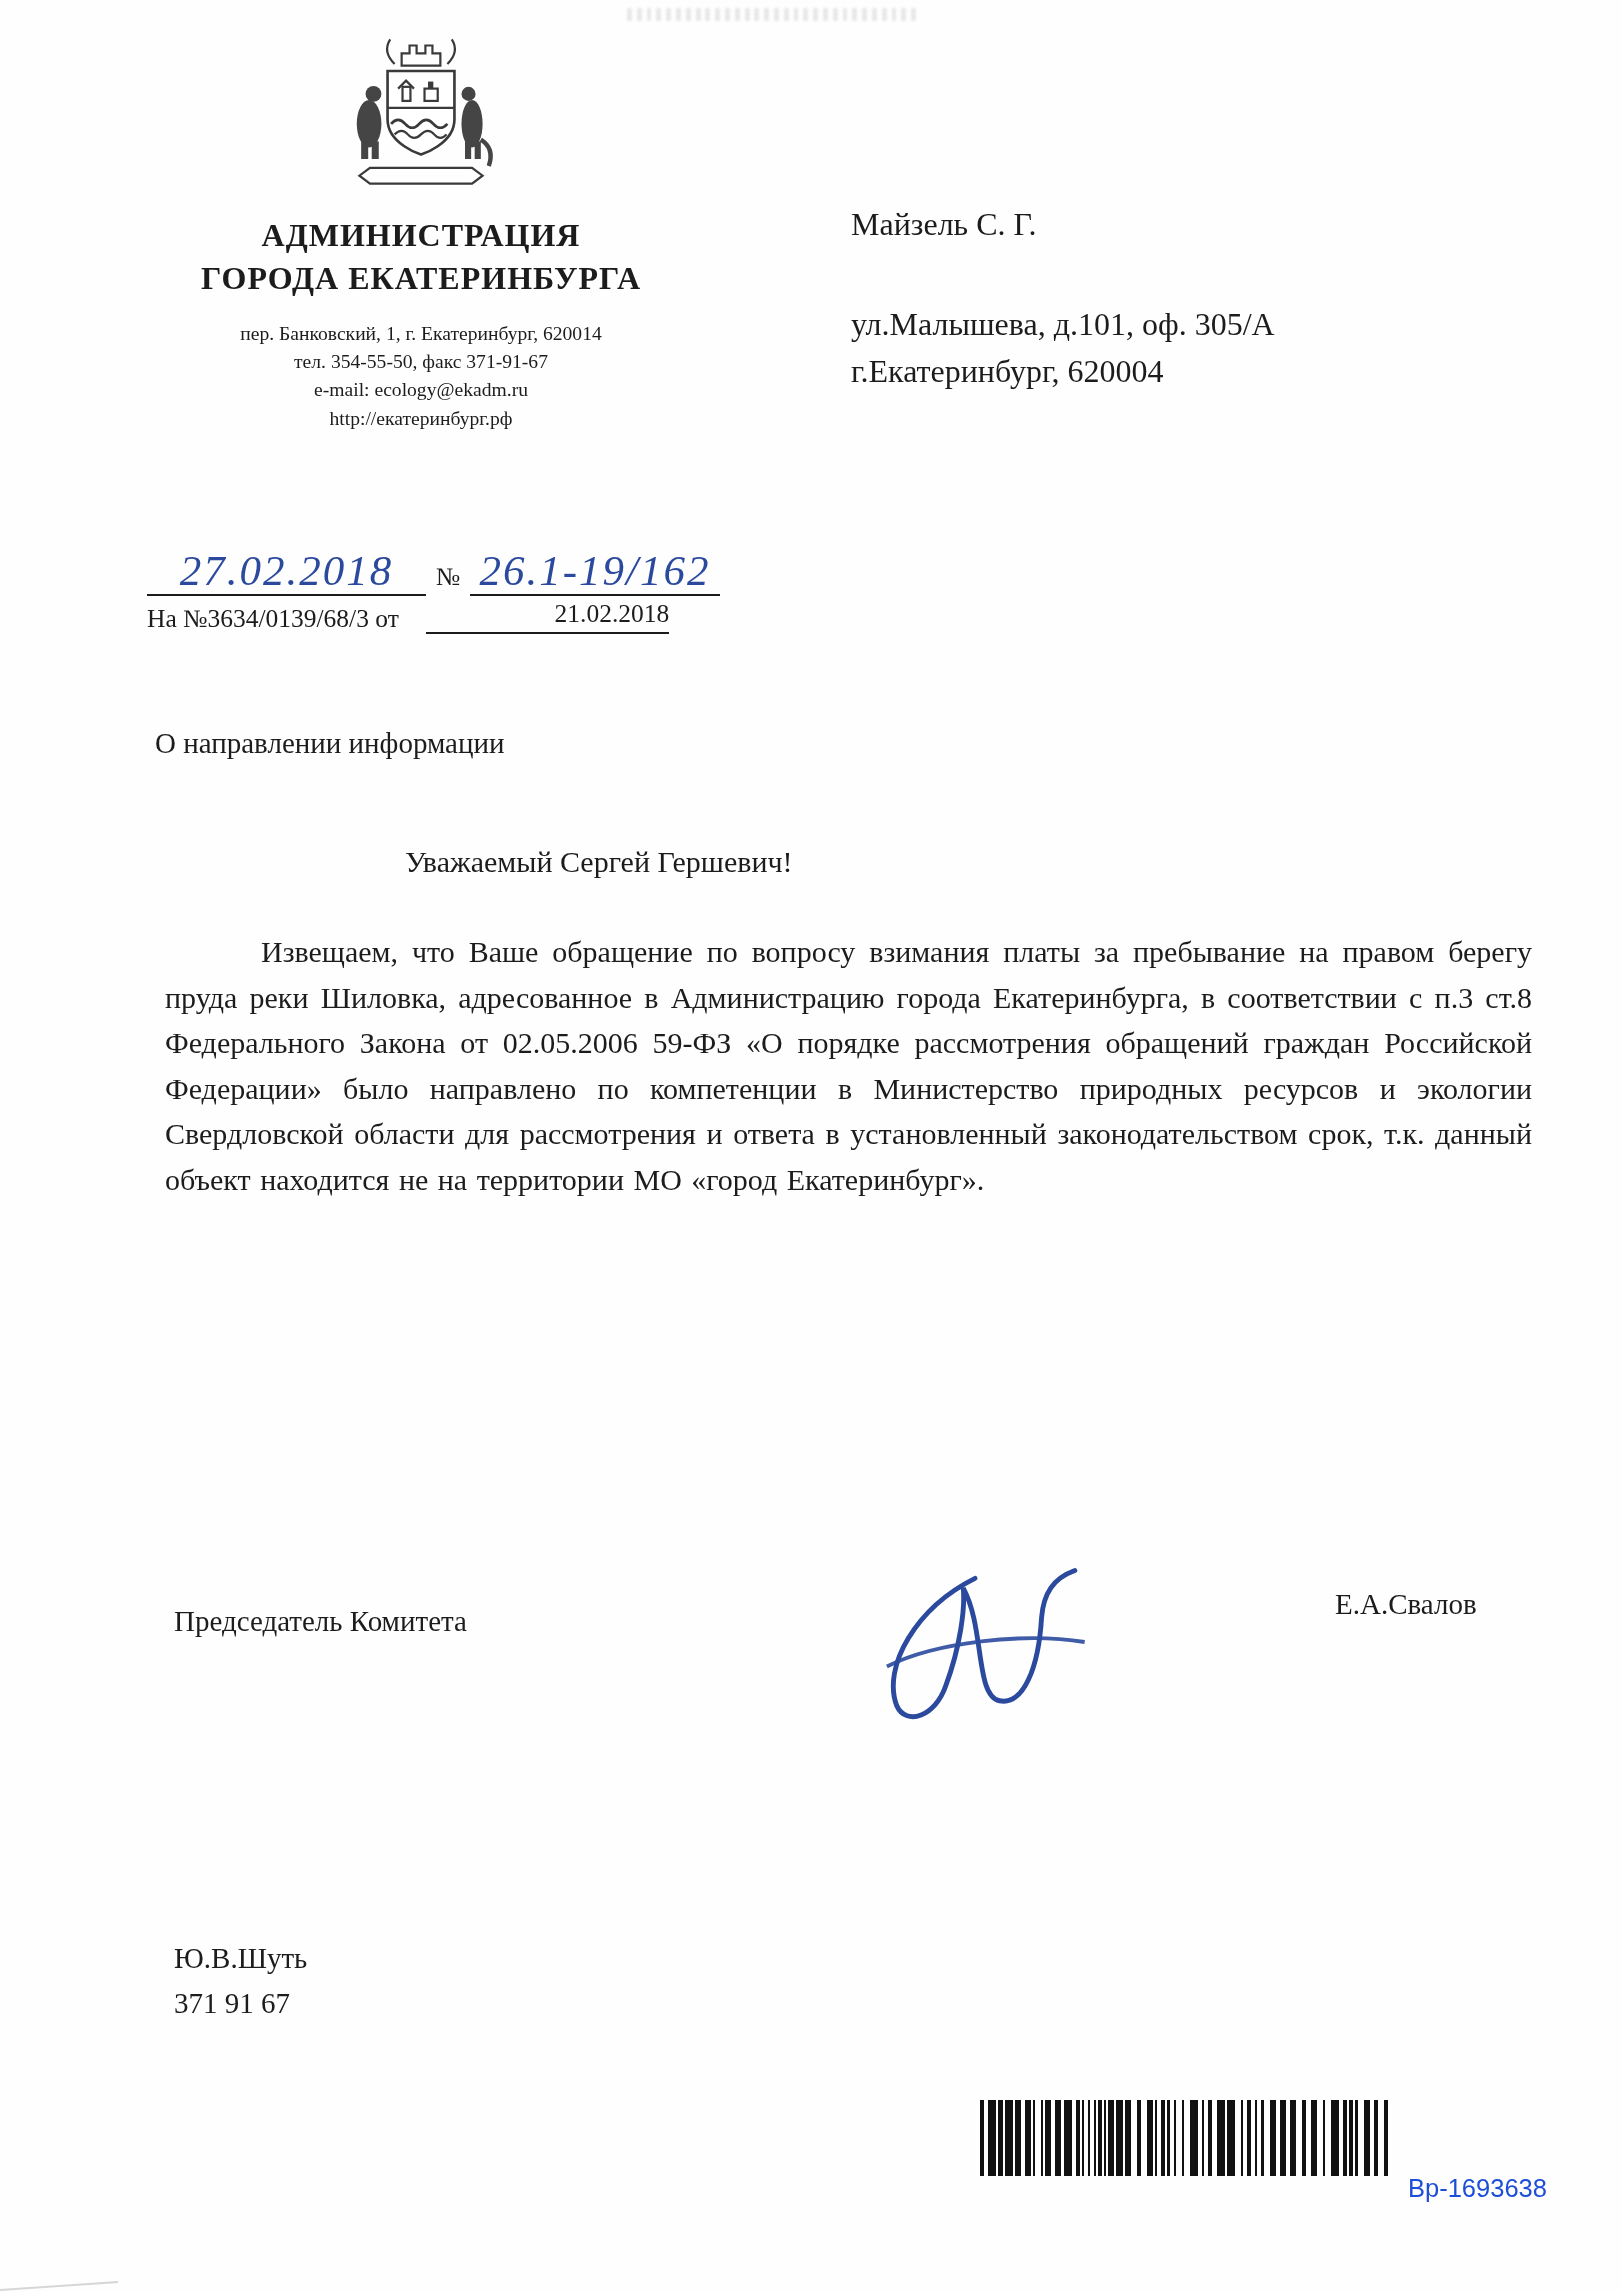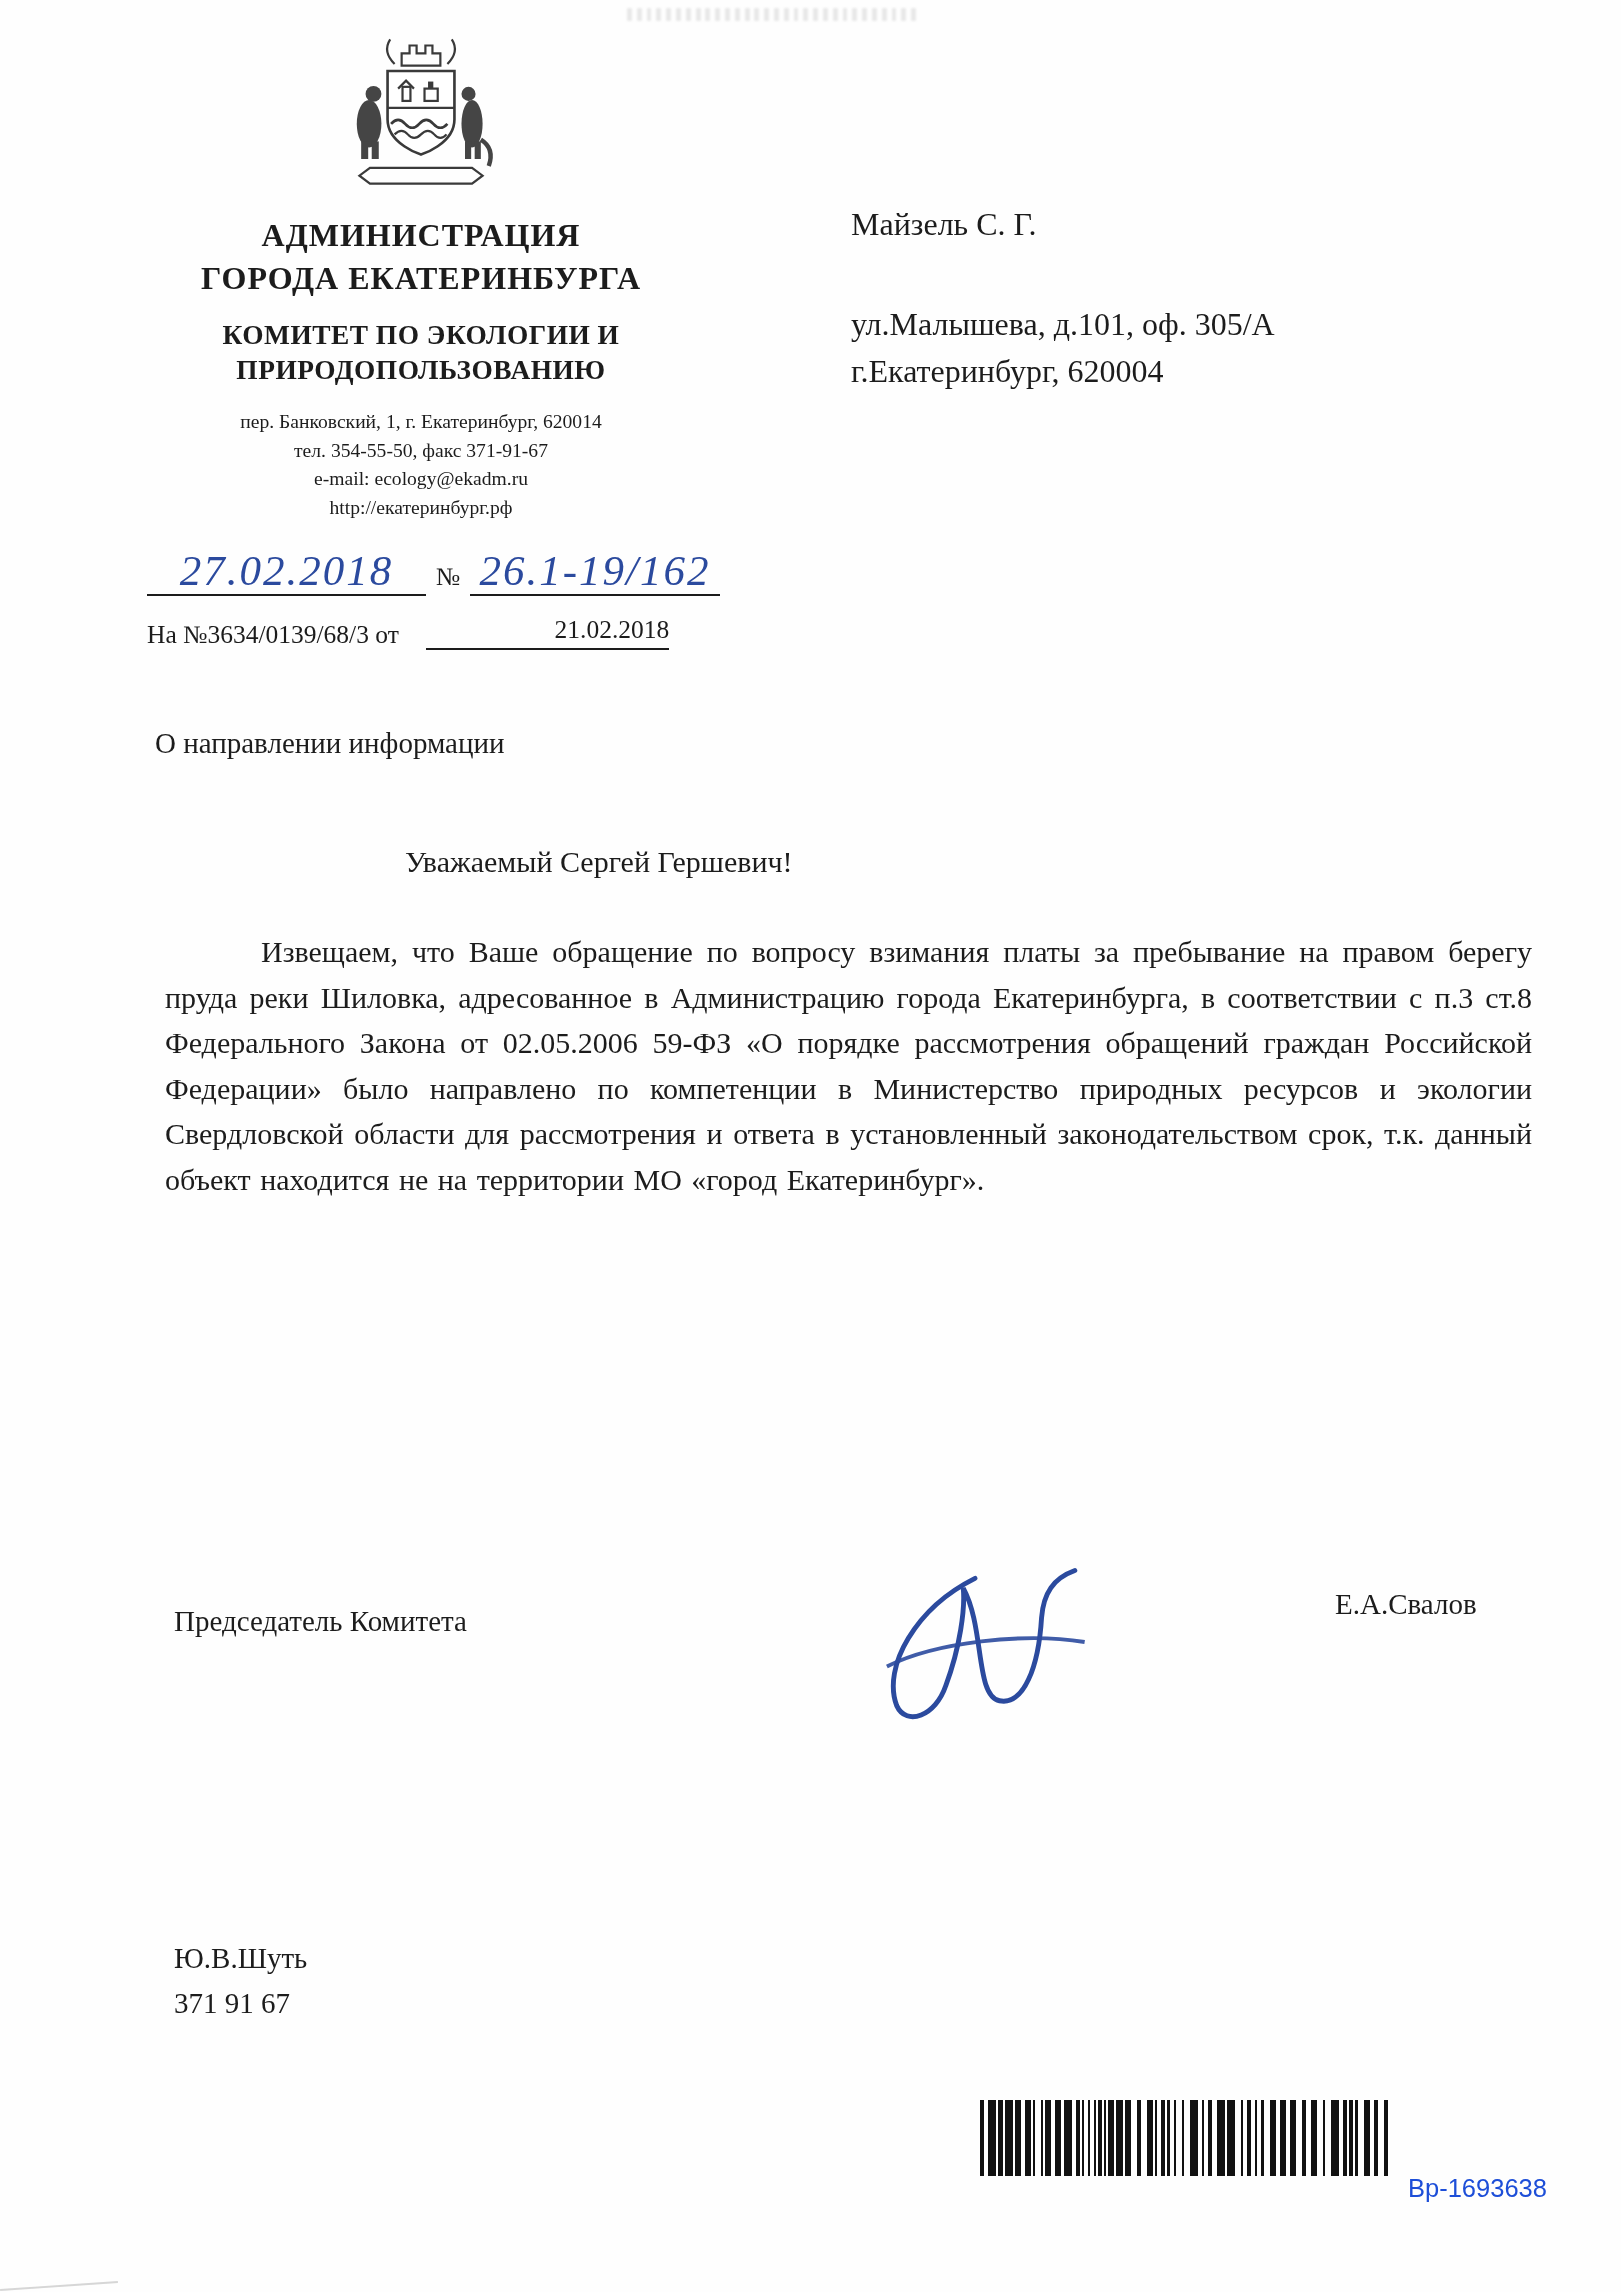"КОМИТЕТ ПО ЭКОЛОГИИ И" div.dept-name { html: <div> <div>КОМИТЕТ ПО ЭКОЛОГИИ И</div> <div>ПРИРОДОПОЛЬЗОВАНИЮ</div> </div> -> none }
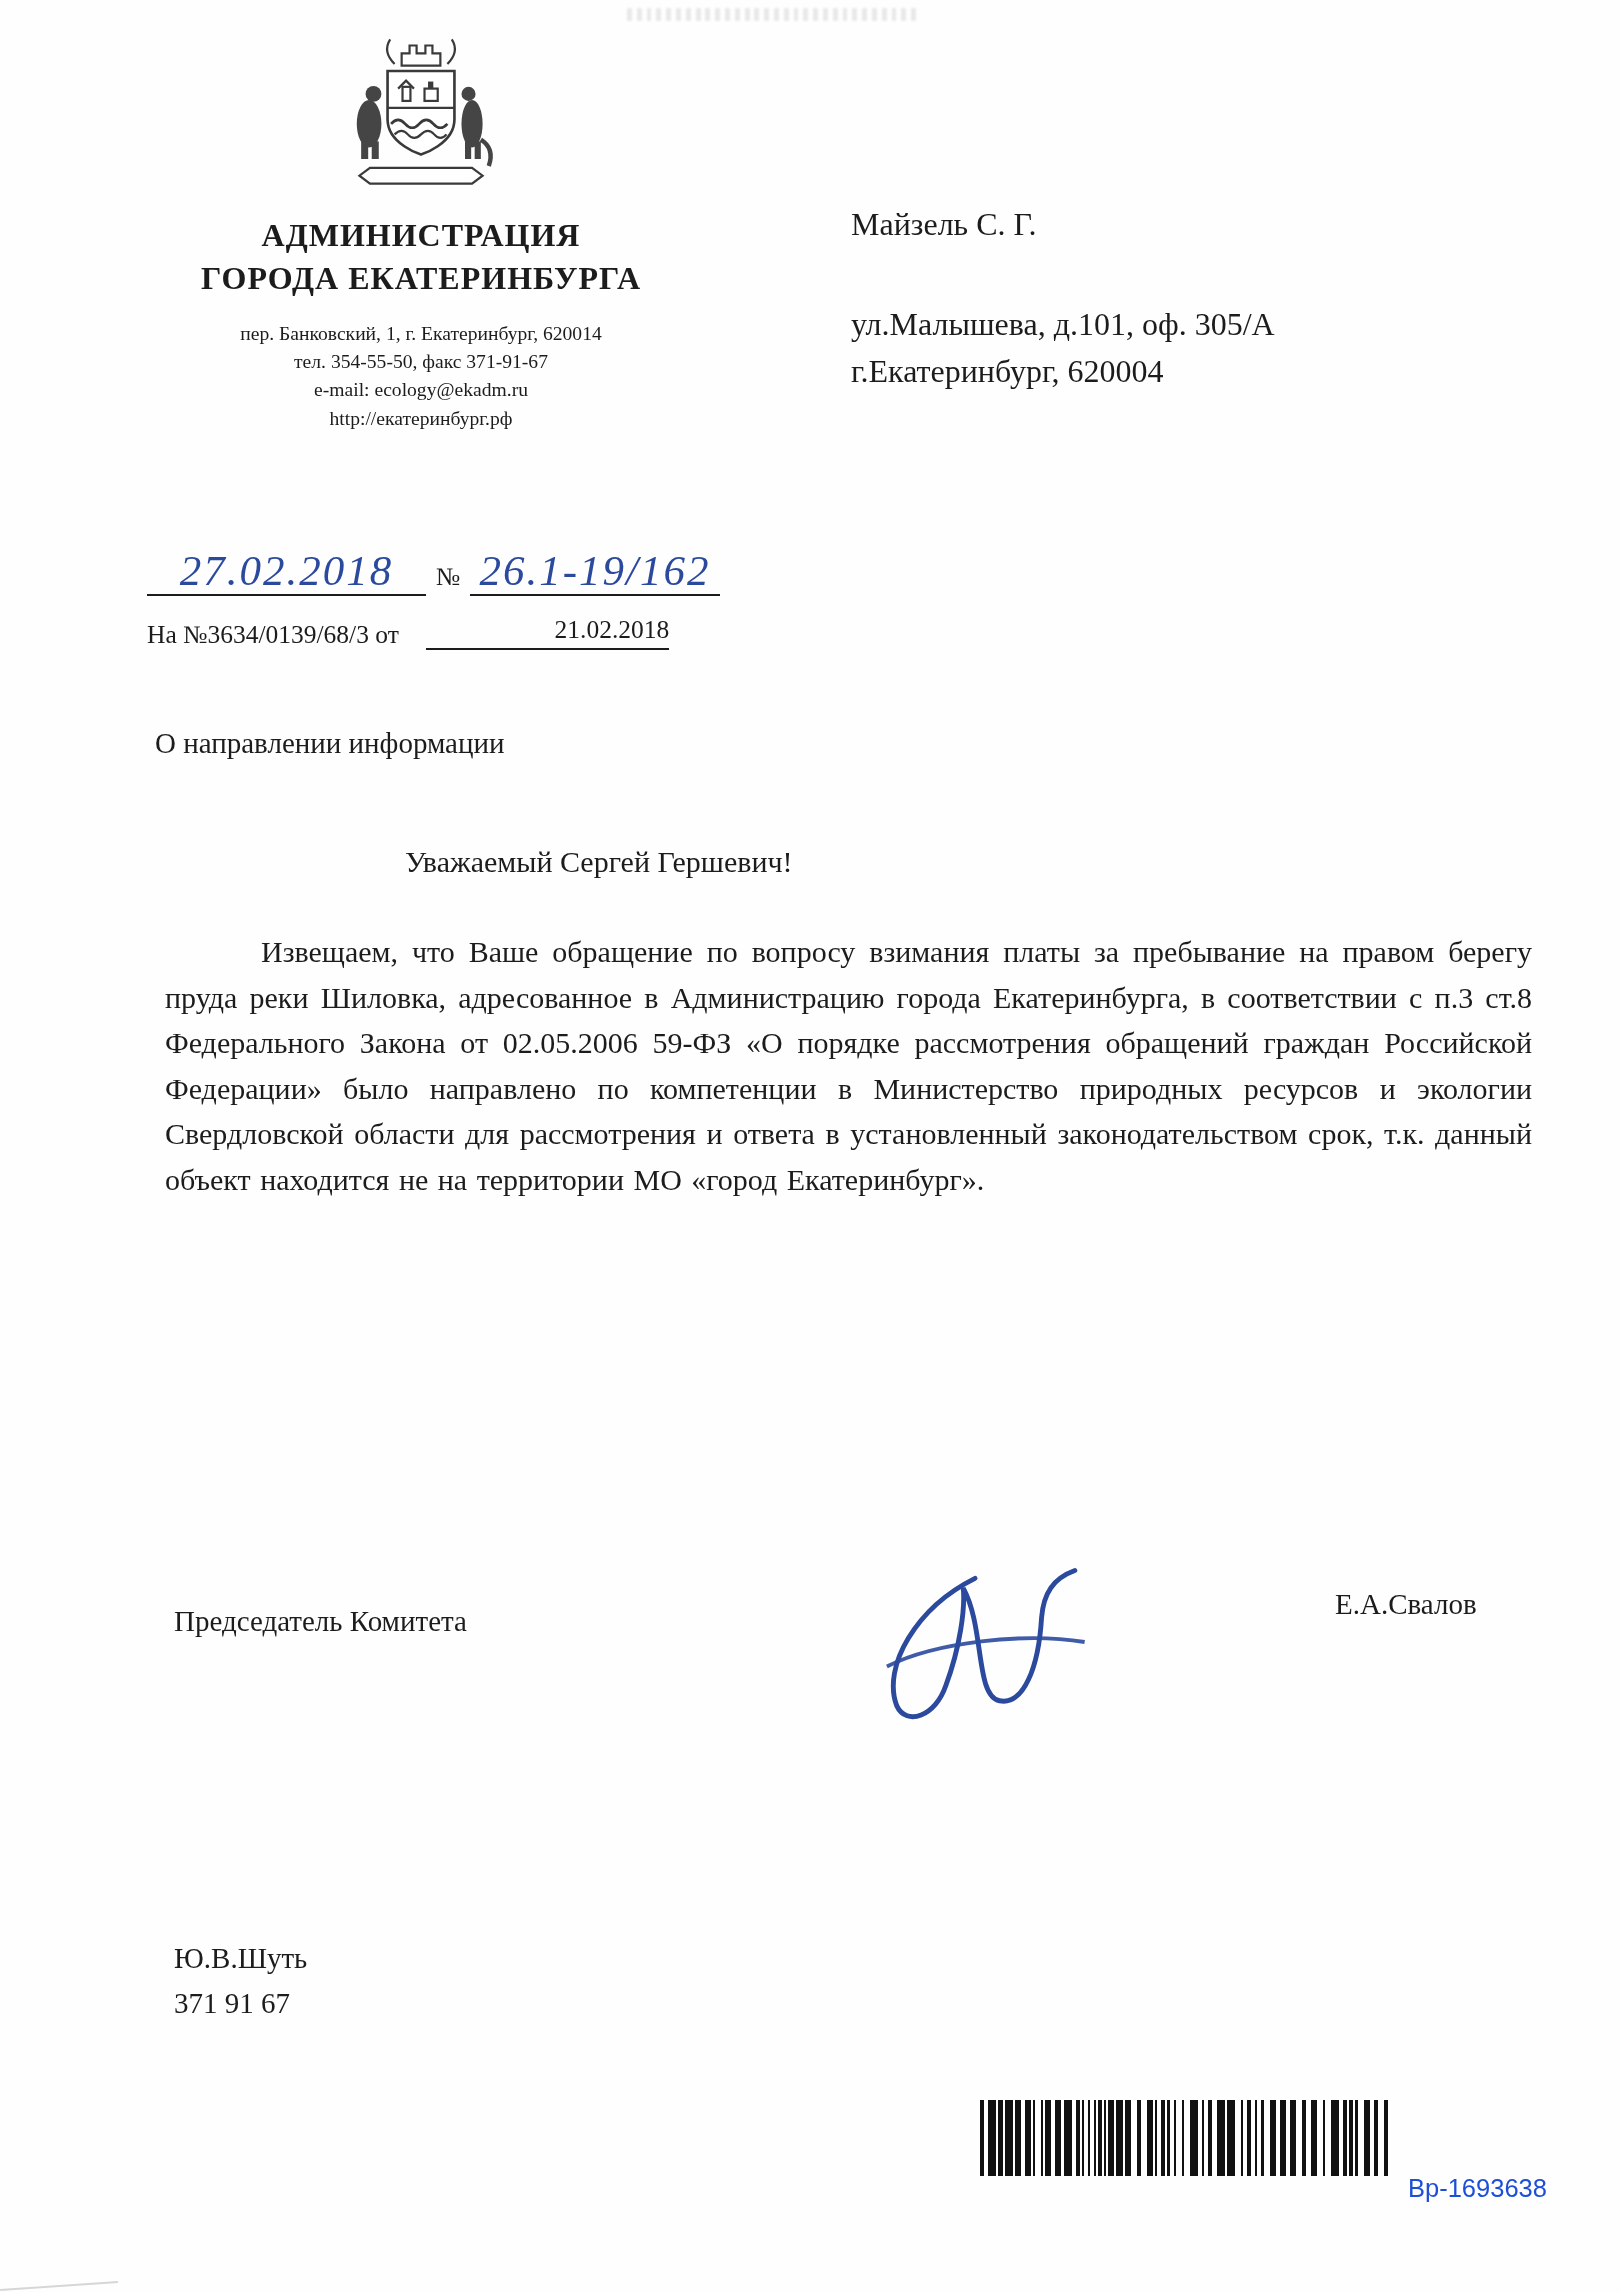"На №3634/0139/68/3 от" .reply-row { top: 615px -> 599px }
